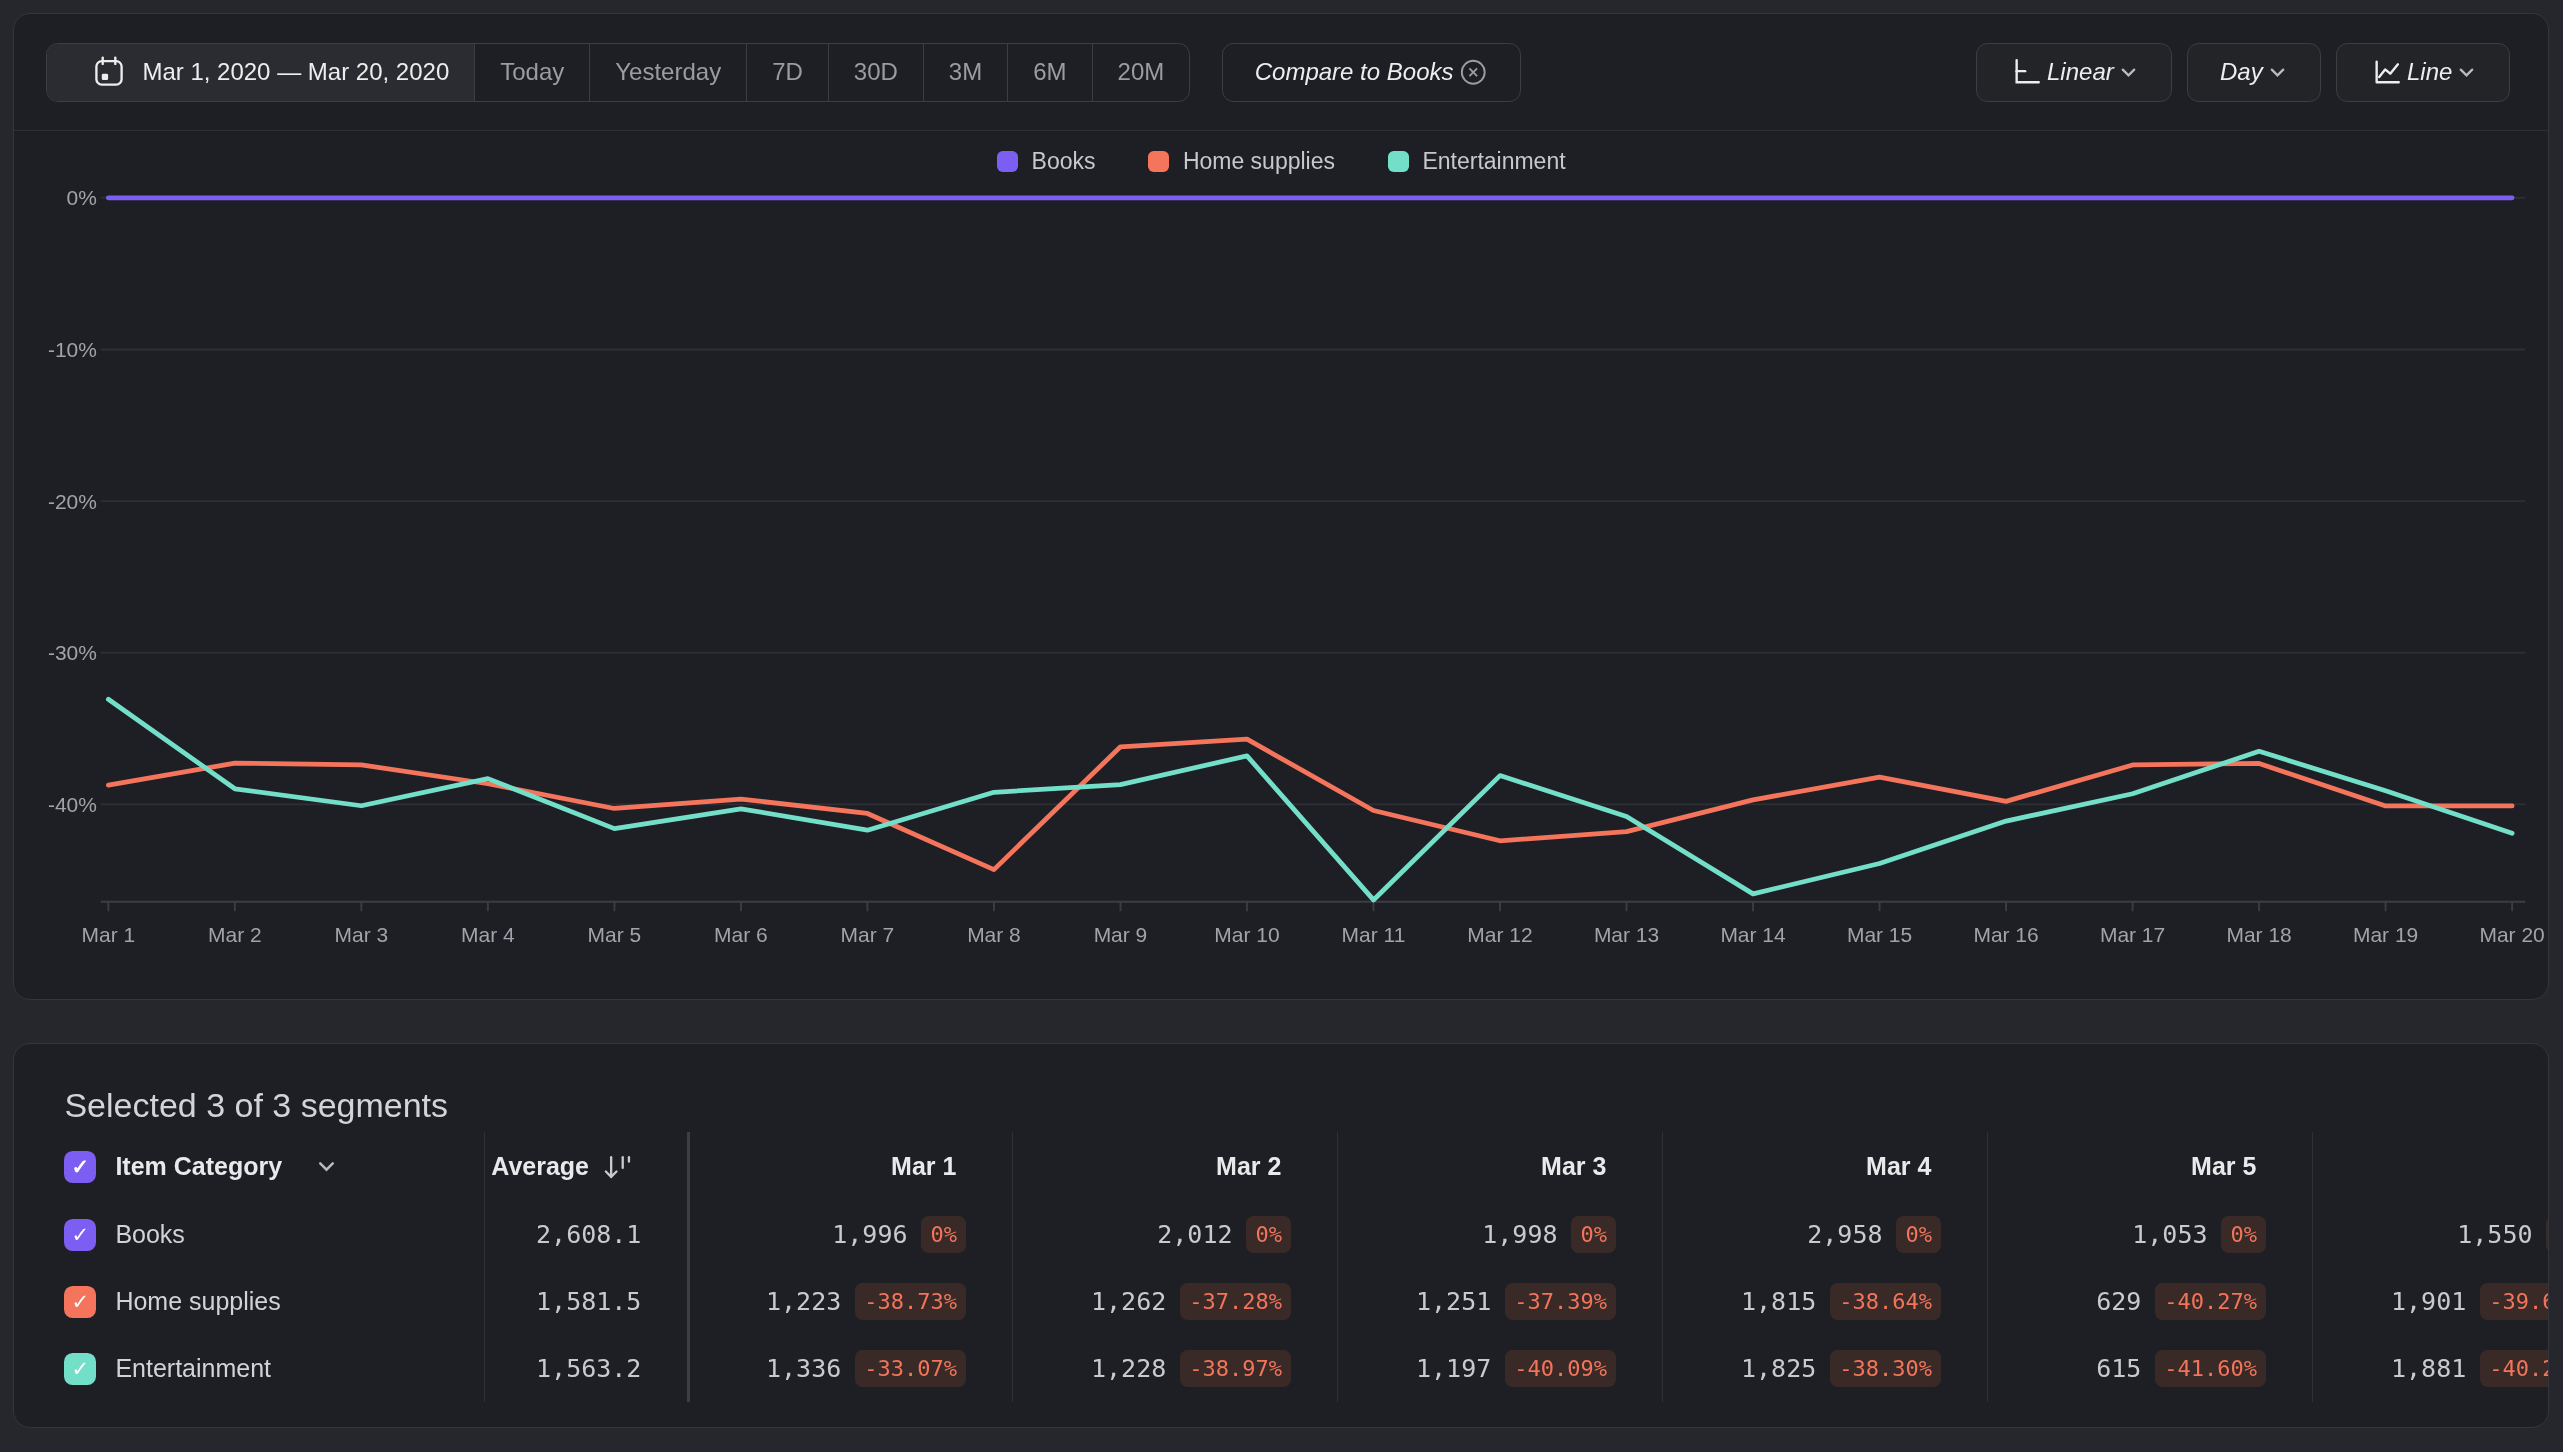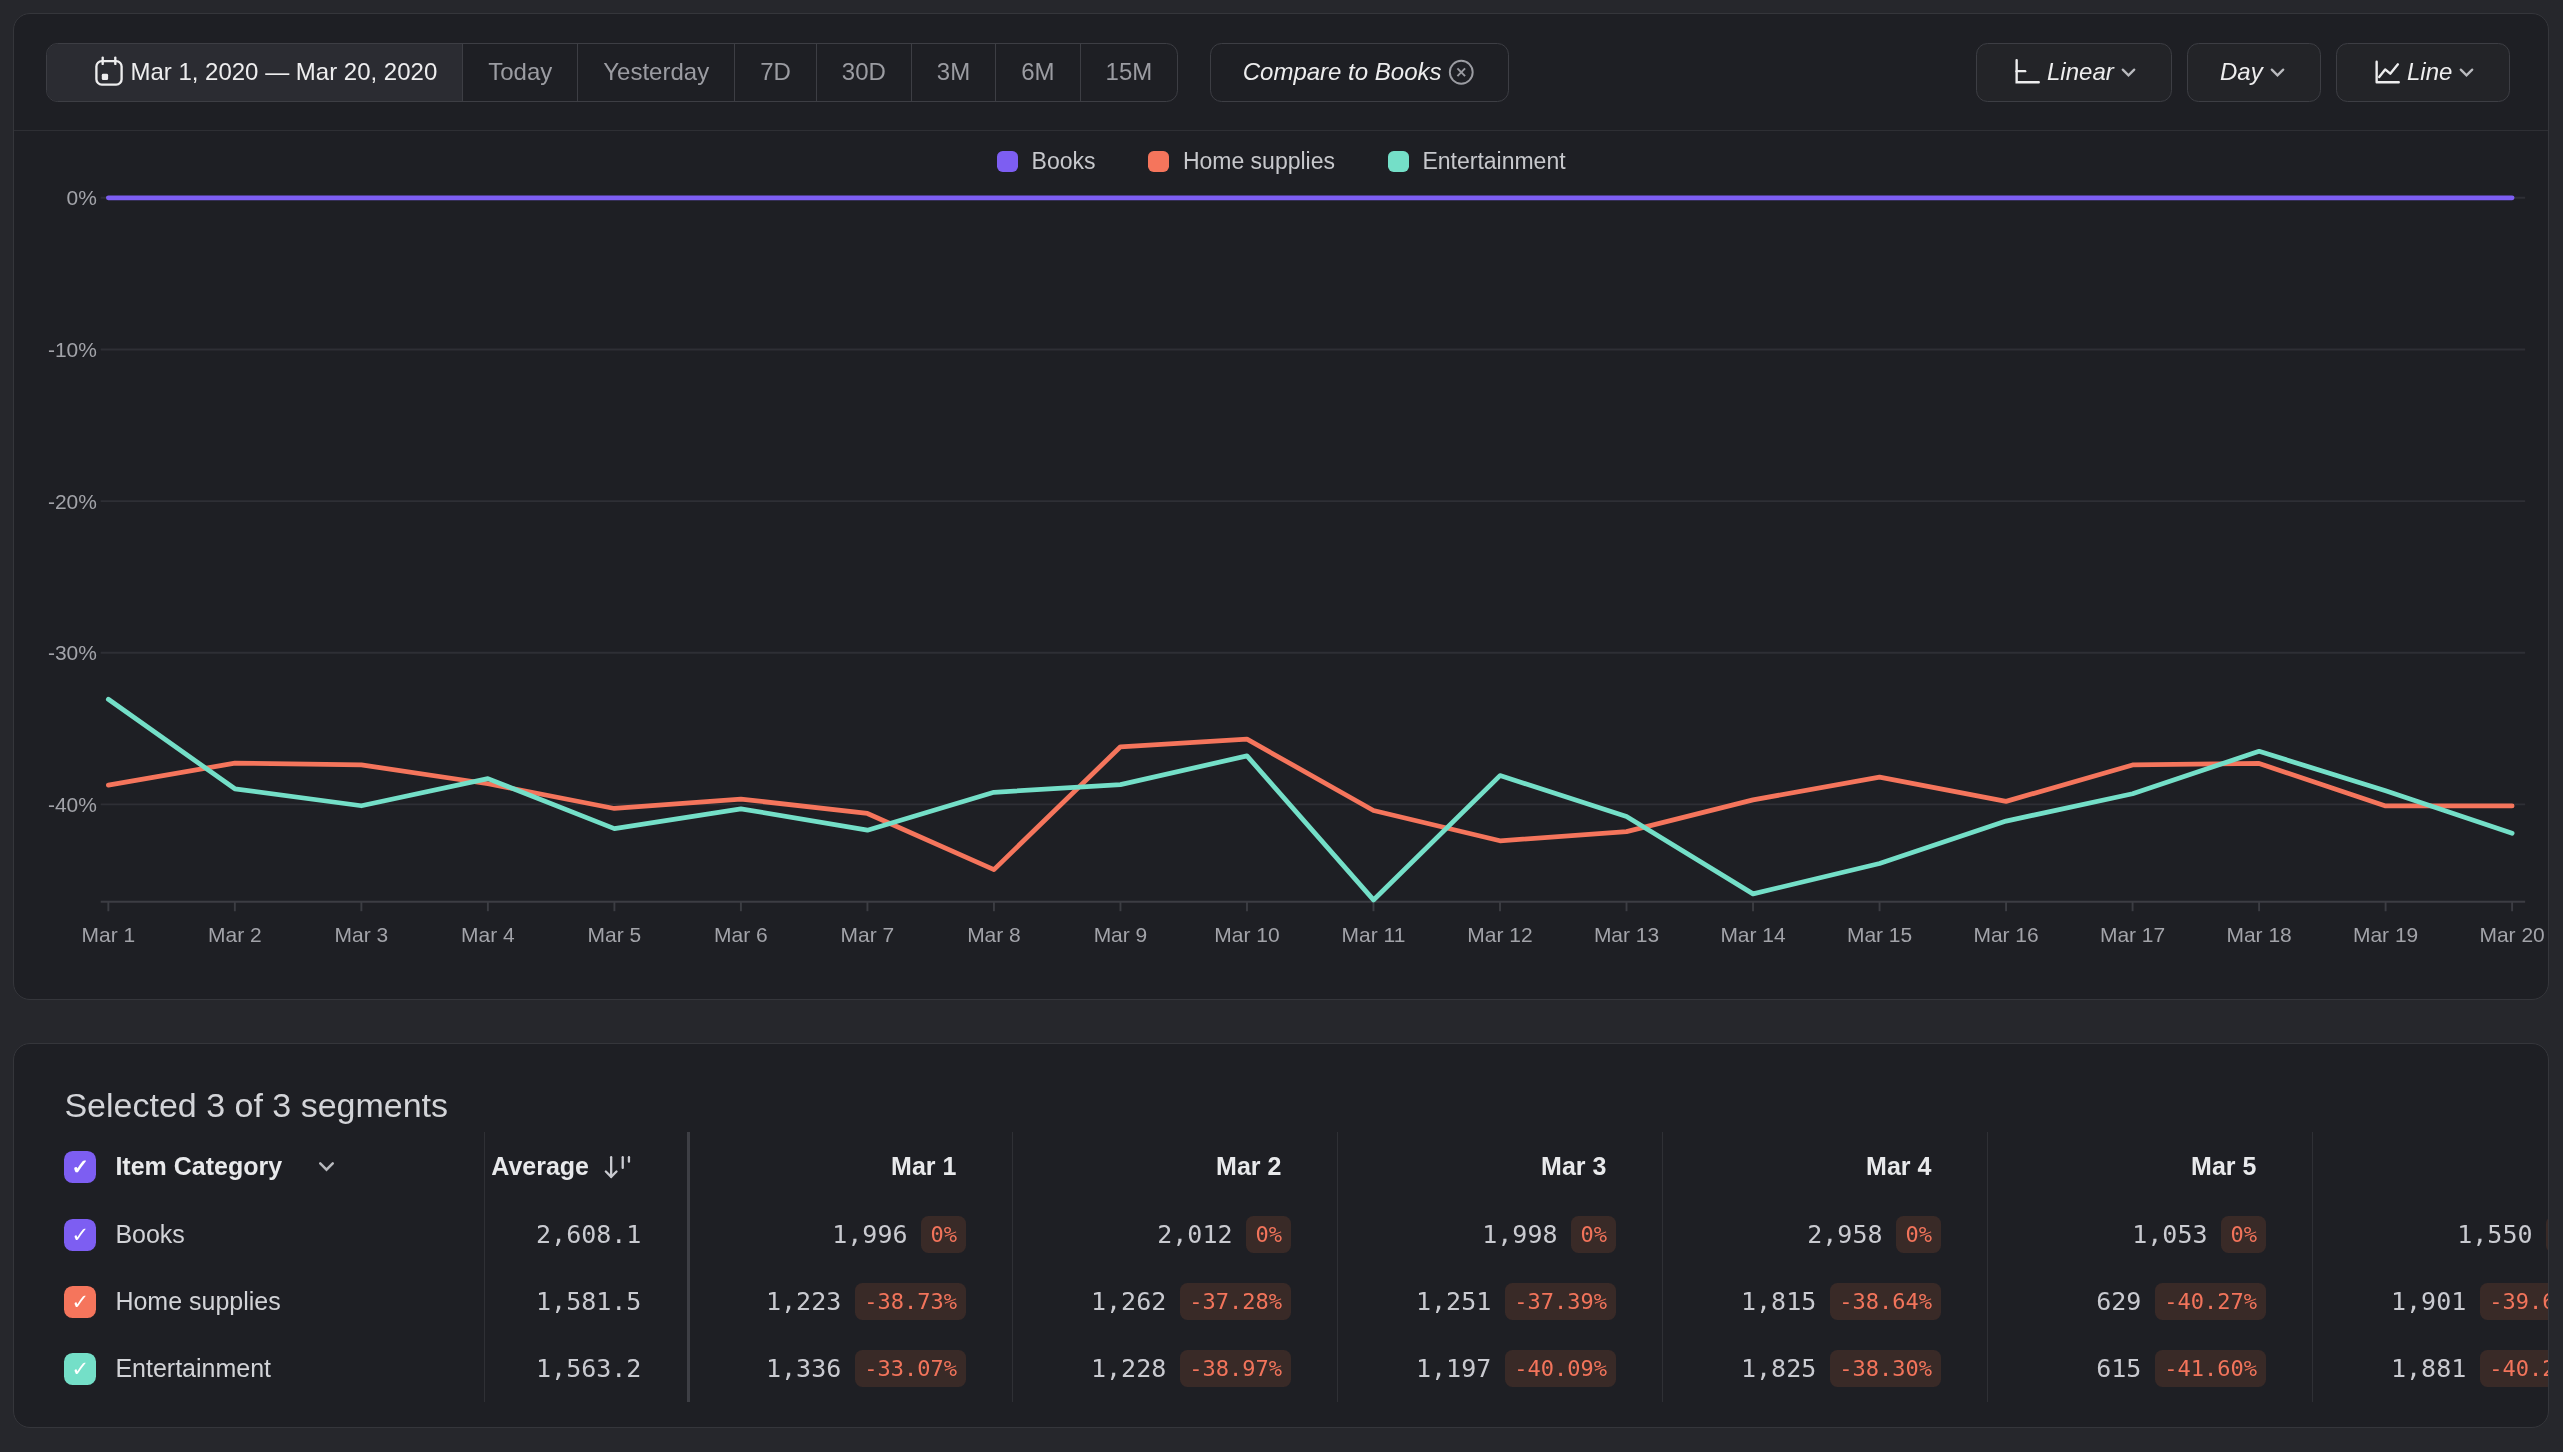"Mar 1, 2020 — Mar" .seg.date { gap: 3px -> 15px }
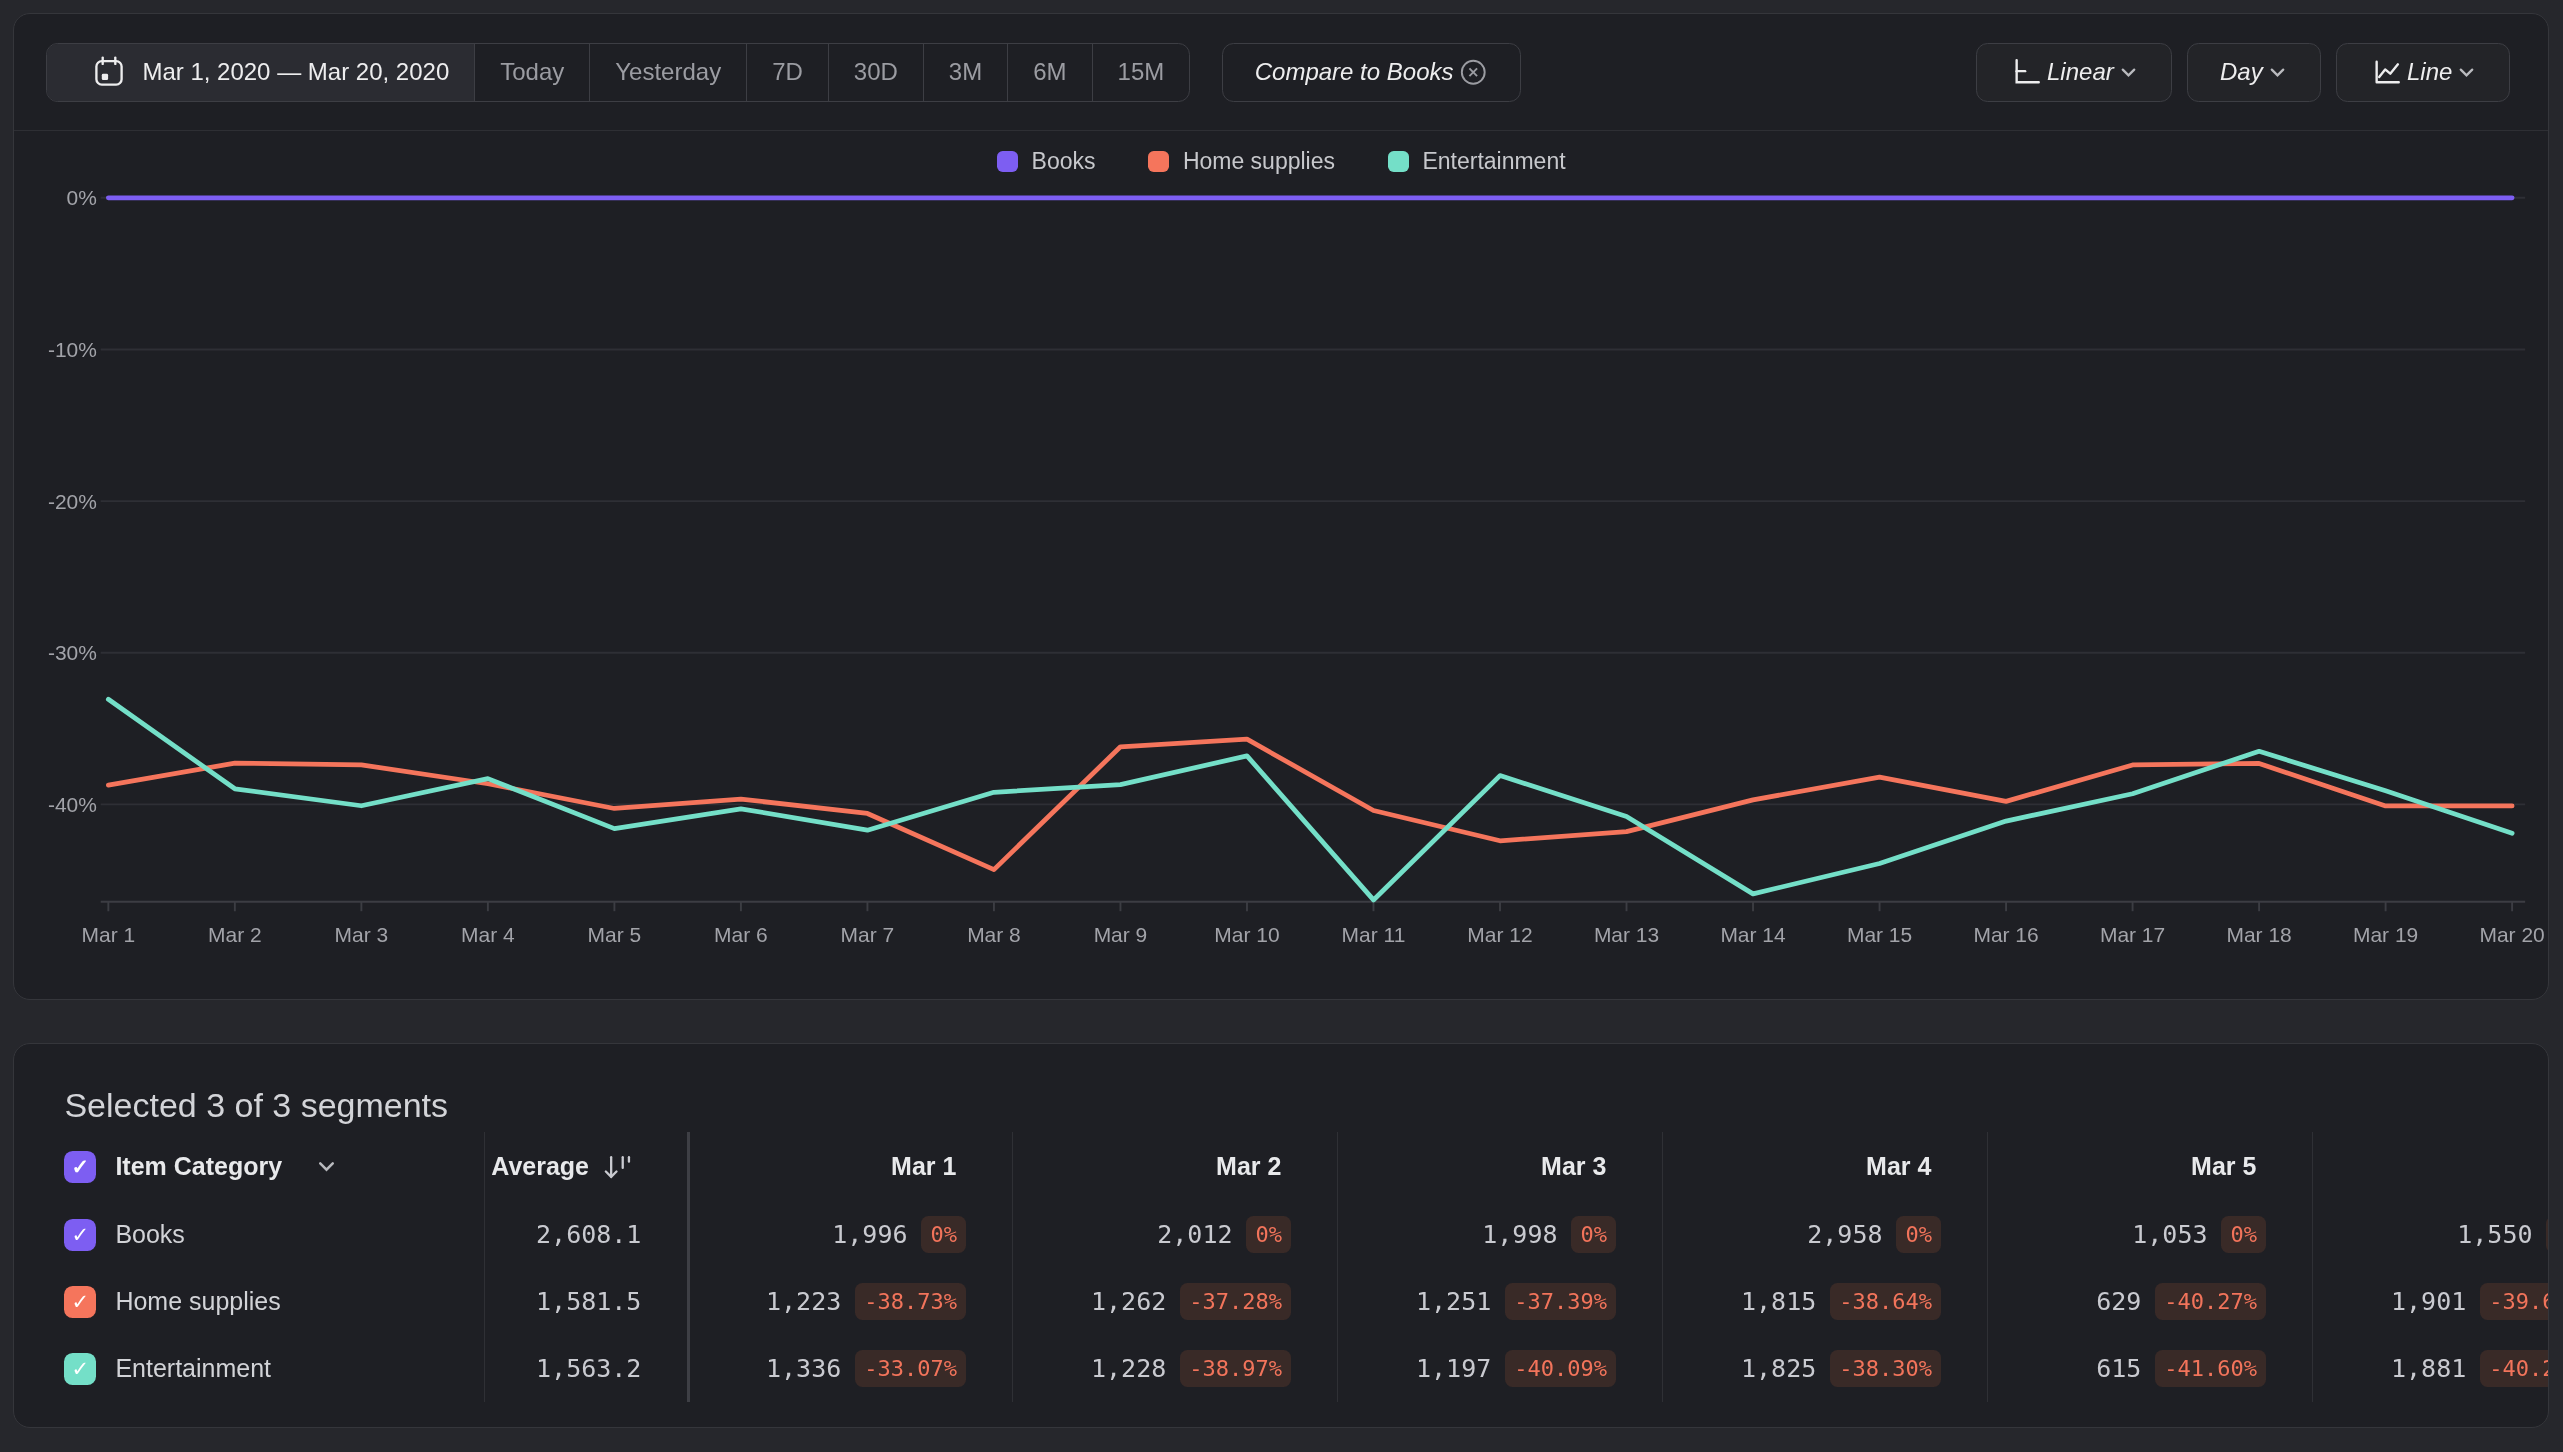"15M" div.seg { text: 15M -> 20M }
